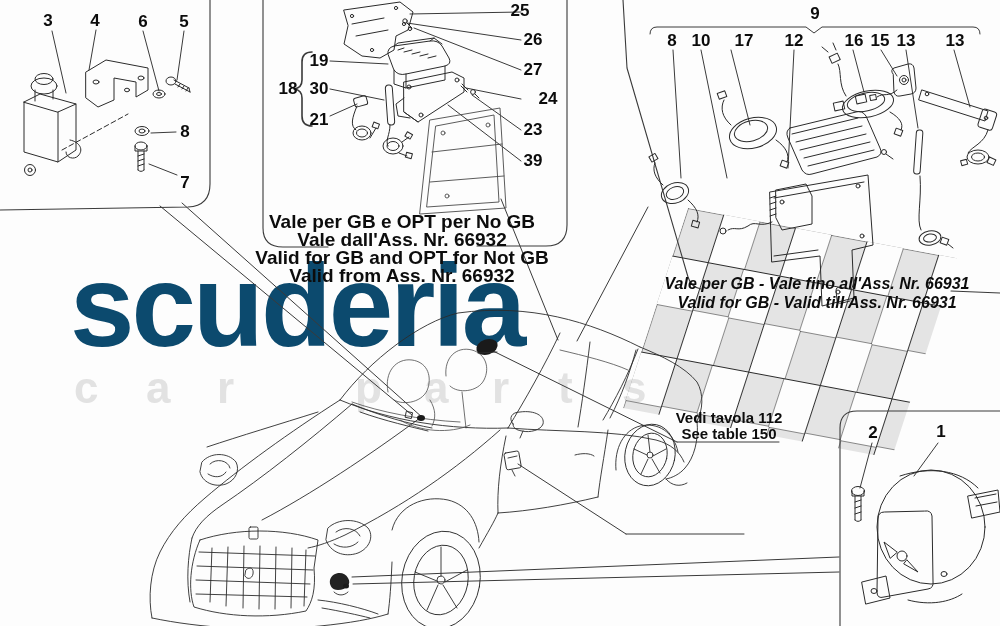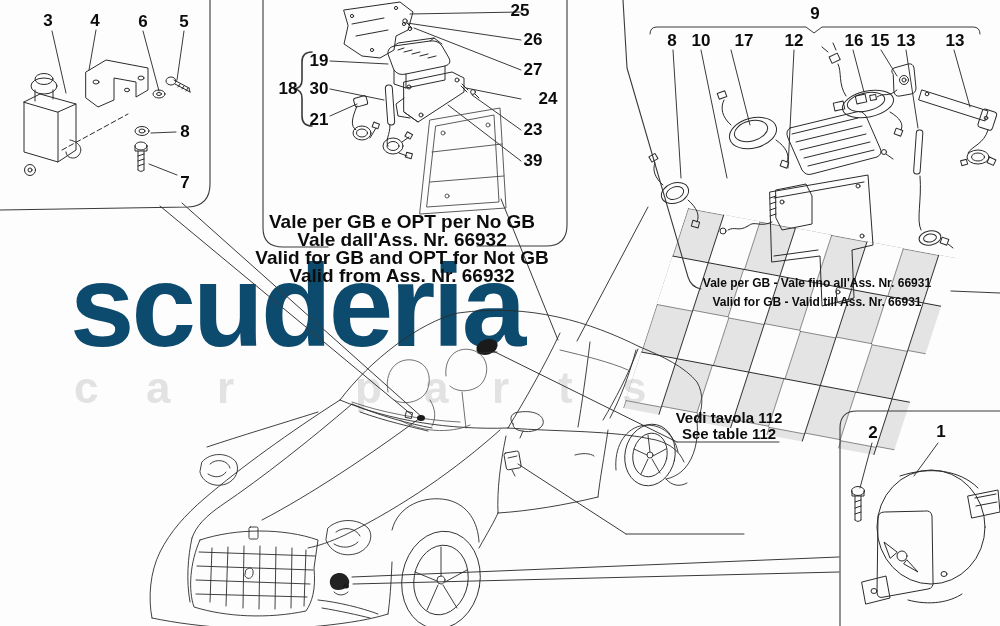"Vale per GB - Vale" #note-till div { font-size: 12px -> 16px; font-style: none -> italic }
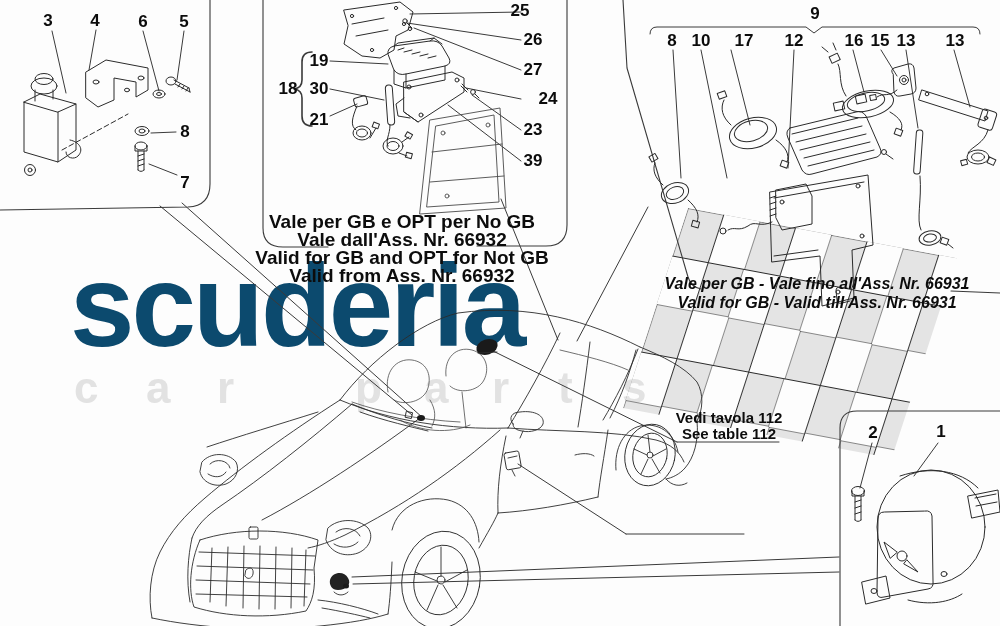"See table 112" div { text: 112 -> 150 }
